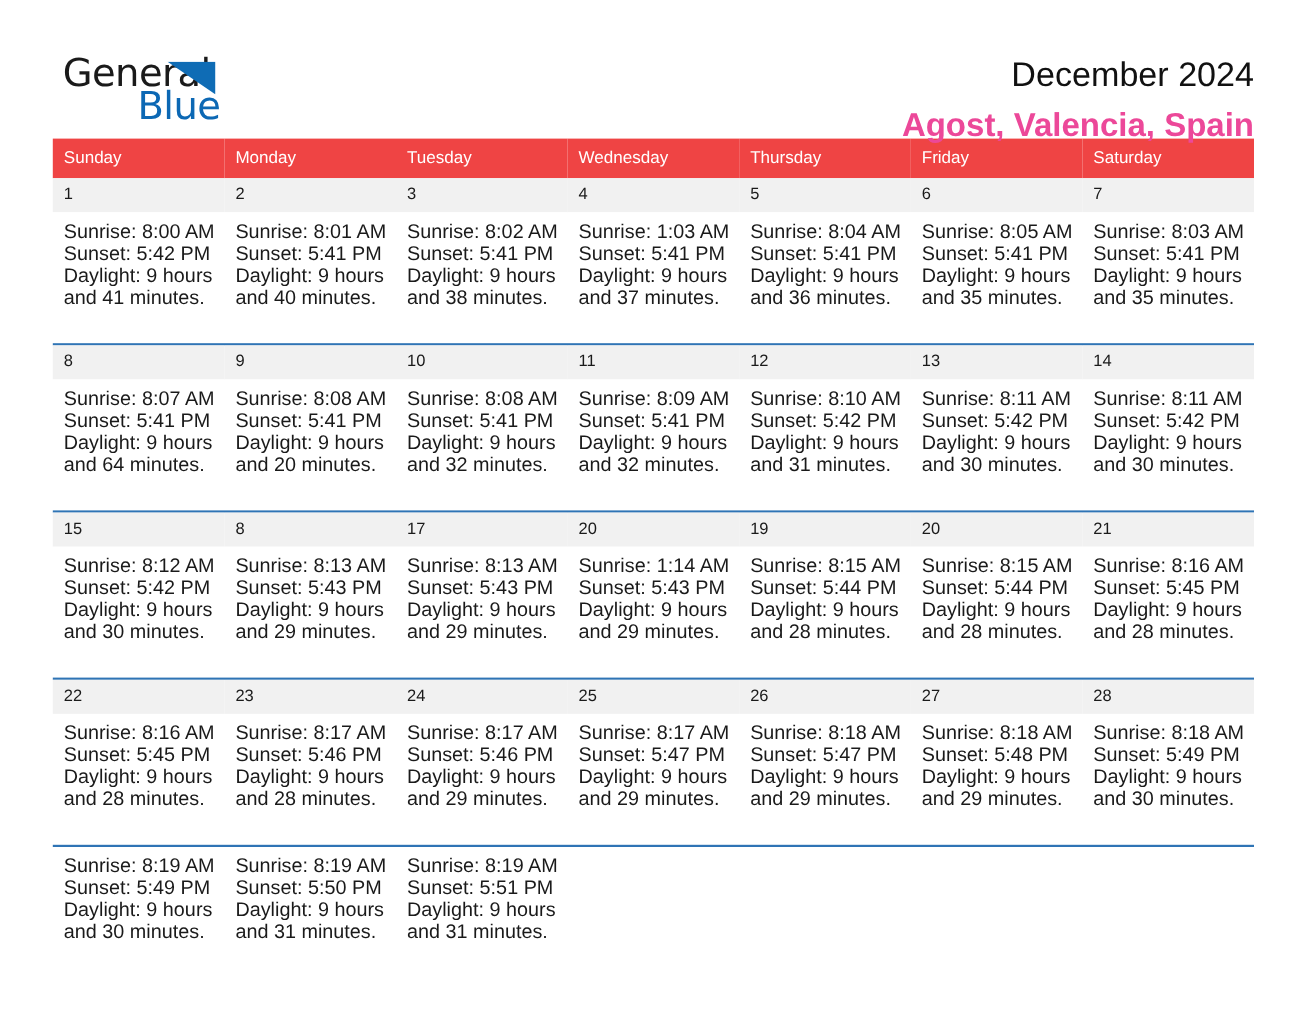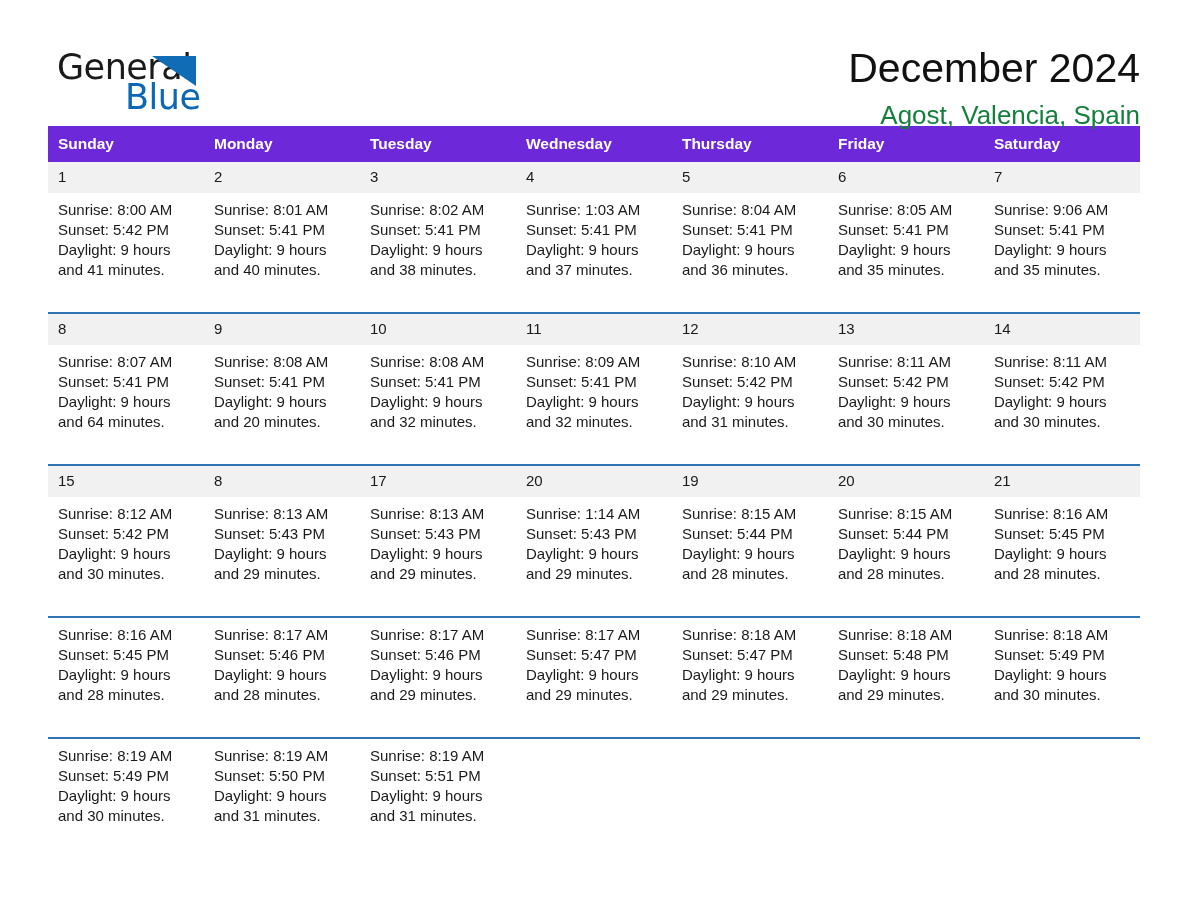"December 2024" .month-title { font-size: 41px -> 31px }
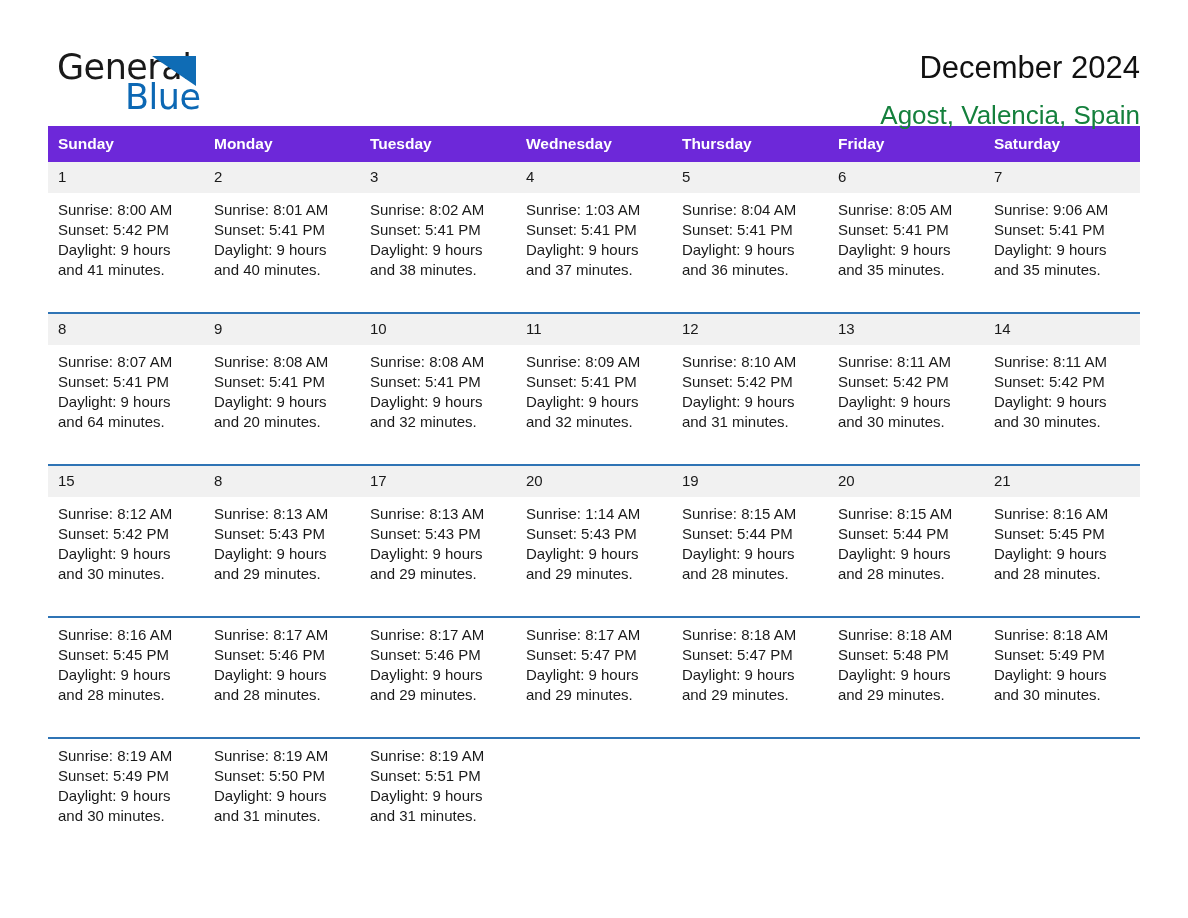"Agost, Valencia, Spain" .location-title { color: #15803d -> #ec4899; font-size: 26px -> 30px; font-weight: 400 -> 700 }
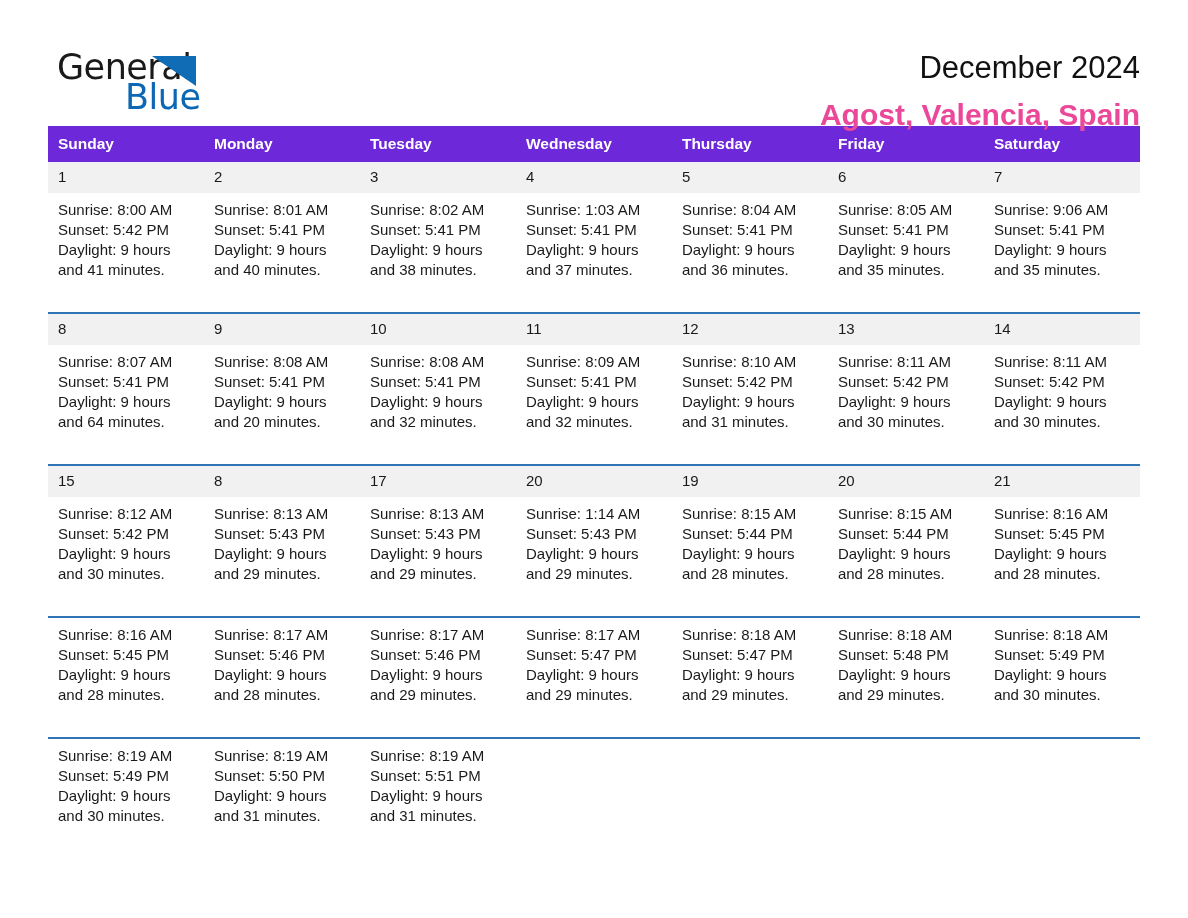"Sunday" .dow-row th { background: #6d28d9 -> #ef4444; font-weight: 700 -> 400 }
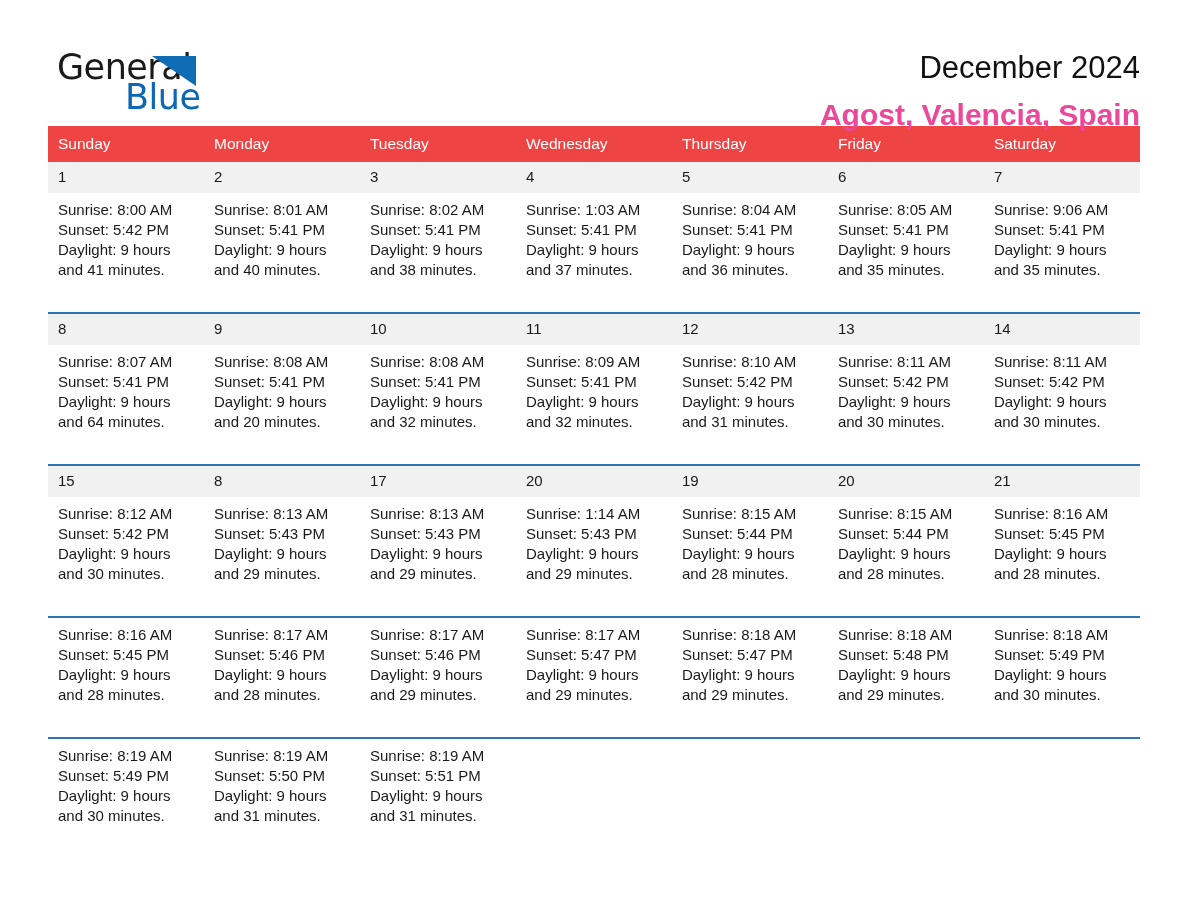"Sunrise: 8:00 AM" .info-row td { font-size: 15px -> 18px }
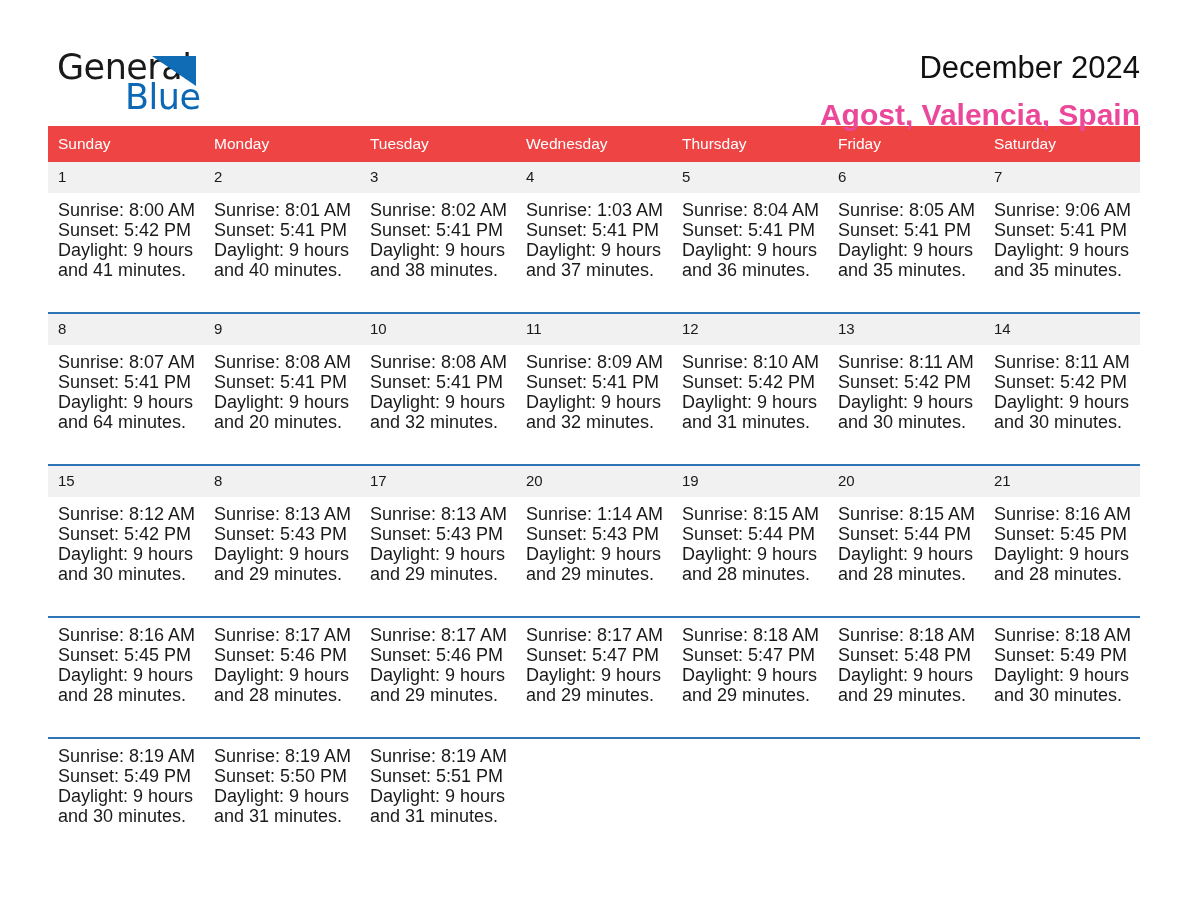"Sunrise: 9:06 AM" div.line { text: 9:06 -> 8:03 }
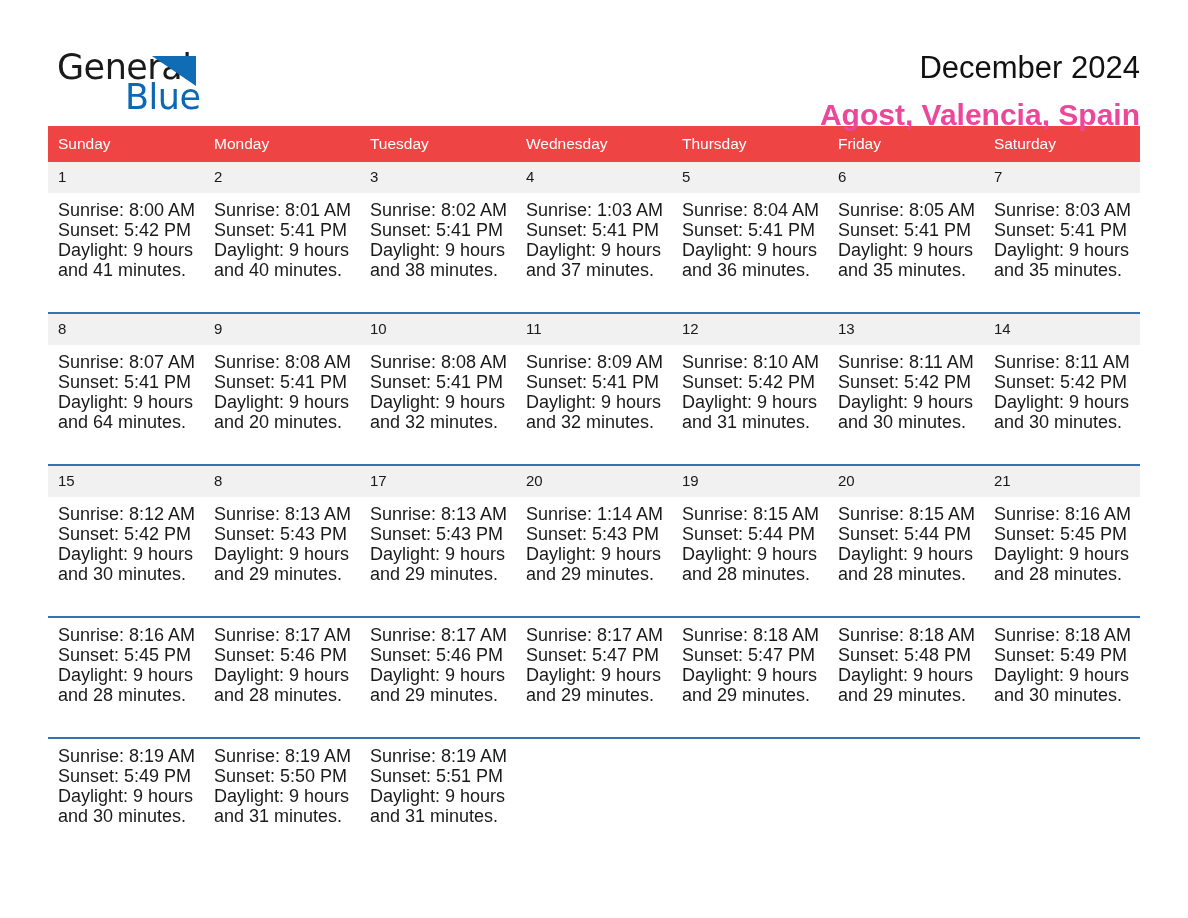"22" tr.daynum-row { html: none -> <tr> <td>22</td> <td>23</td> <td>24</td> <td>25</td> <td>26</td> <td>27</td> <td>28</td> </tr> }
